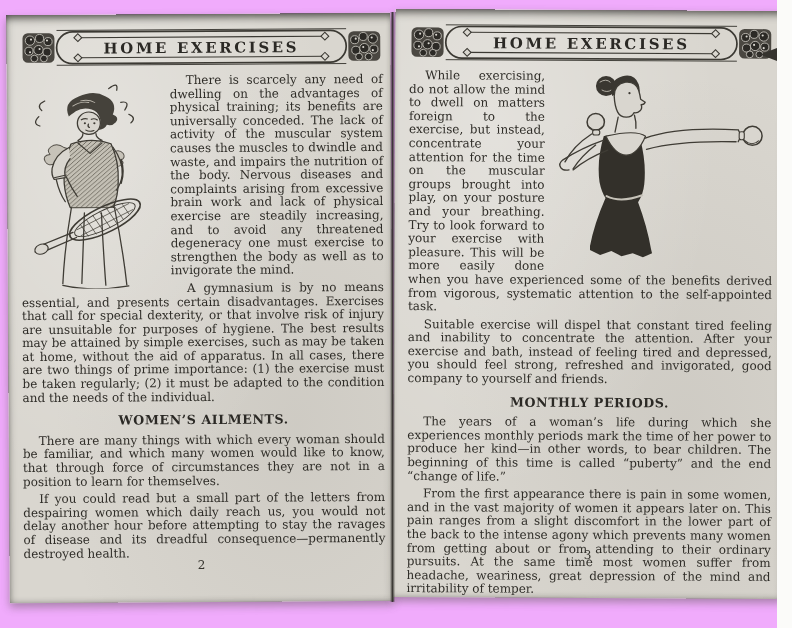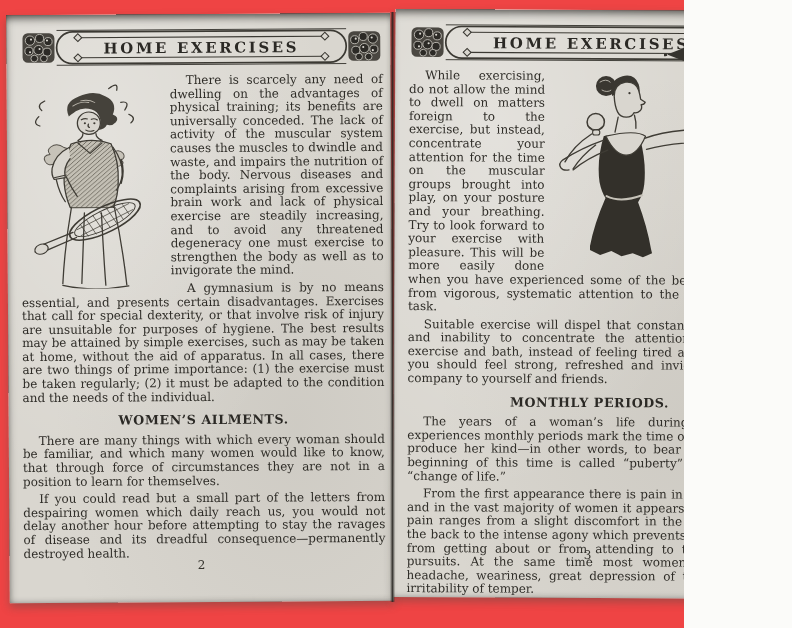"HOME EXERCISES" .scan { background: #ef4444 -> #f0abfc; width: 684px -> 777px }
